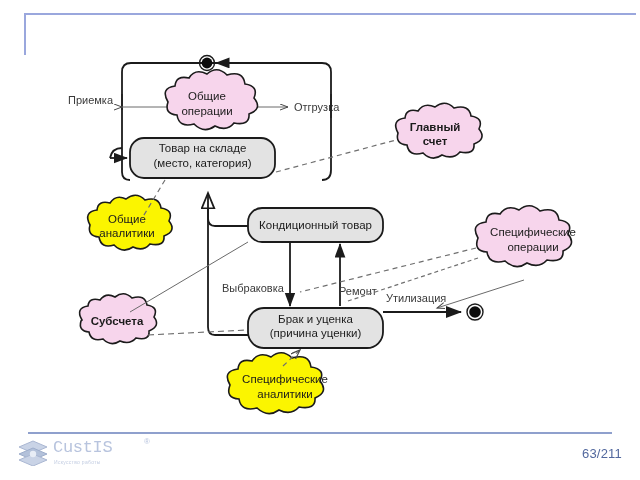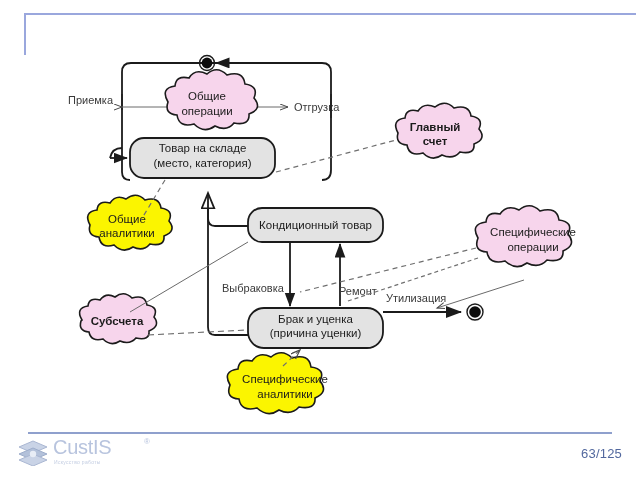"CustIS" #logo-word { font-family: Liberation Sans, sans-serif -> Liberation Mono, monospace; font-size: 20px -> 17px }
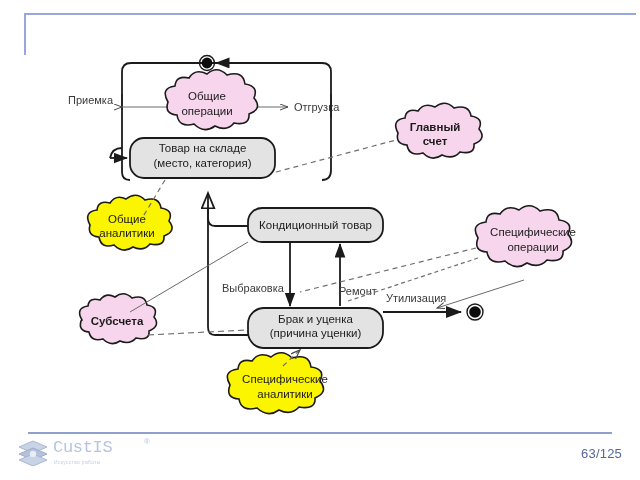"63/125" div { text: 63/125 -> 63/211 }
